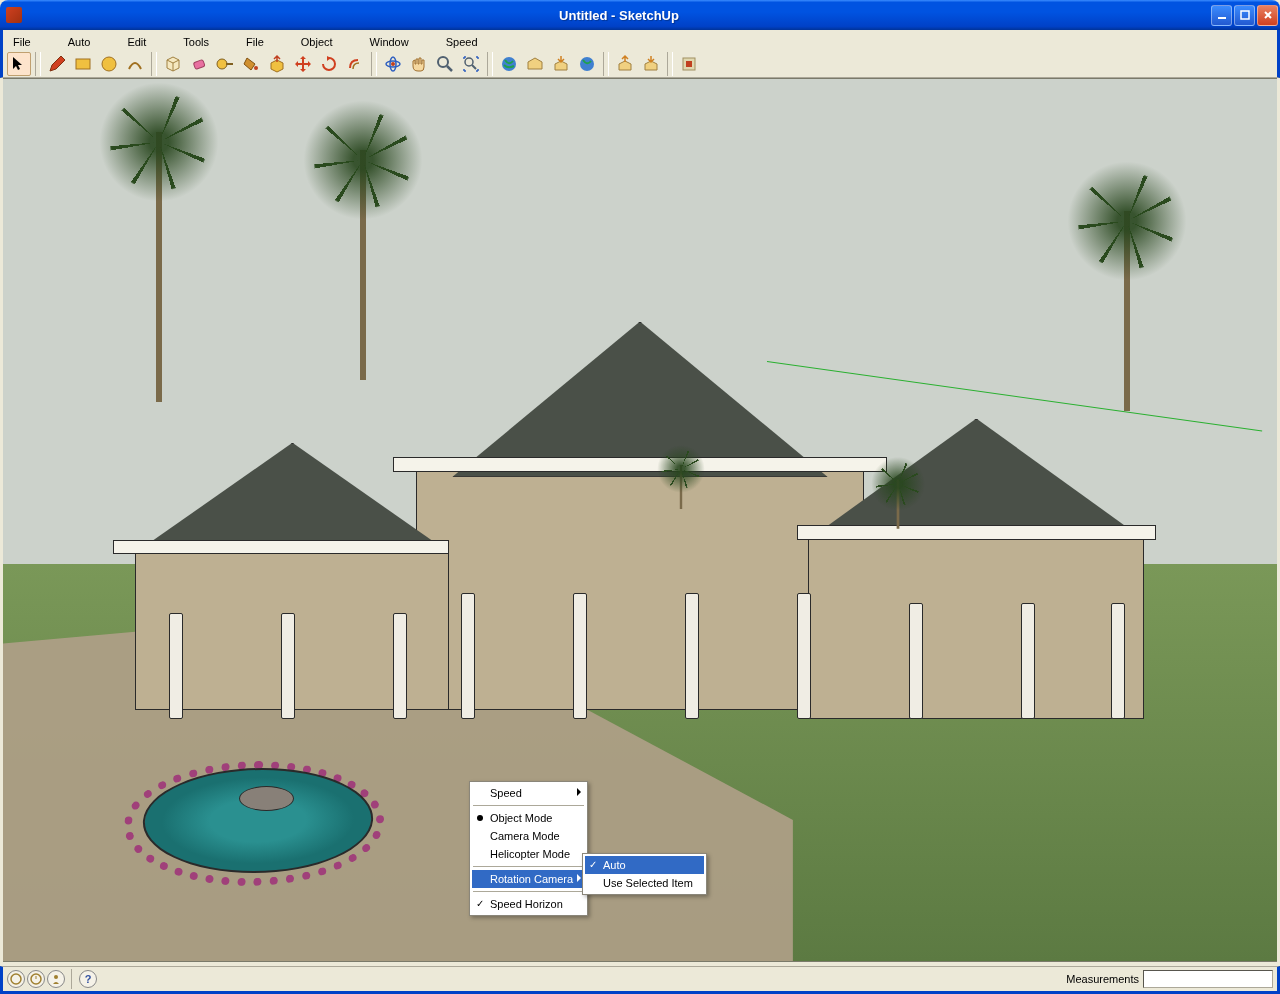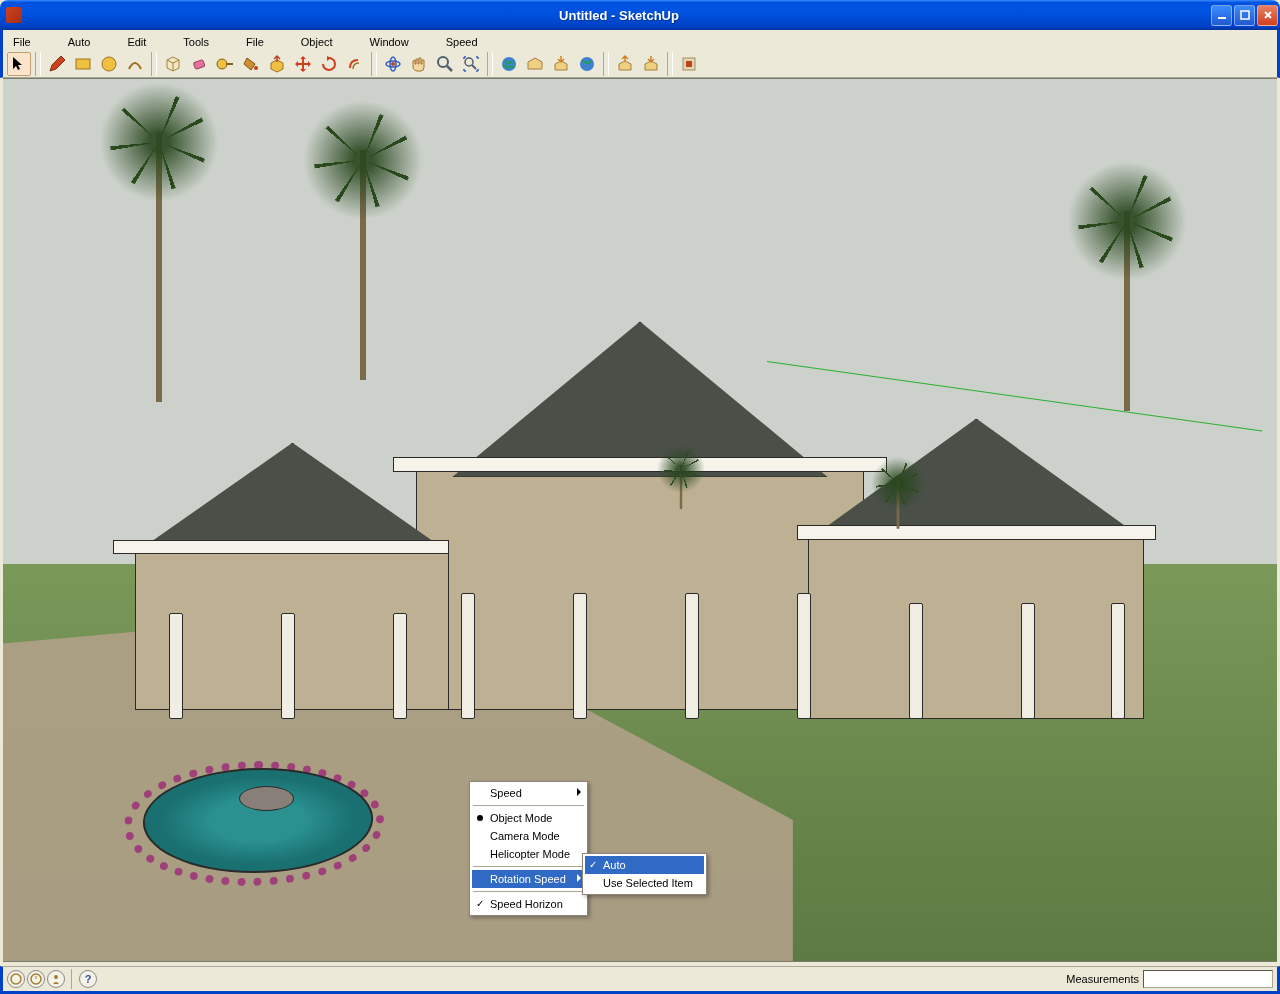"Rotation Speed" span { text: Speed -> Camera }
